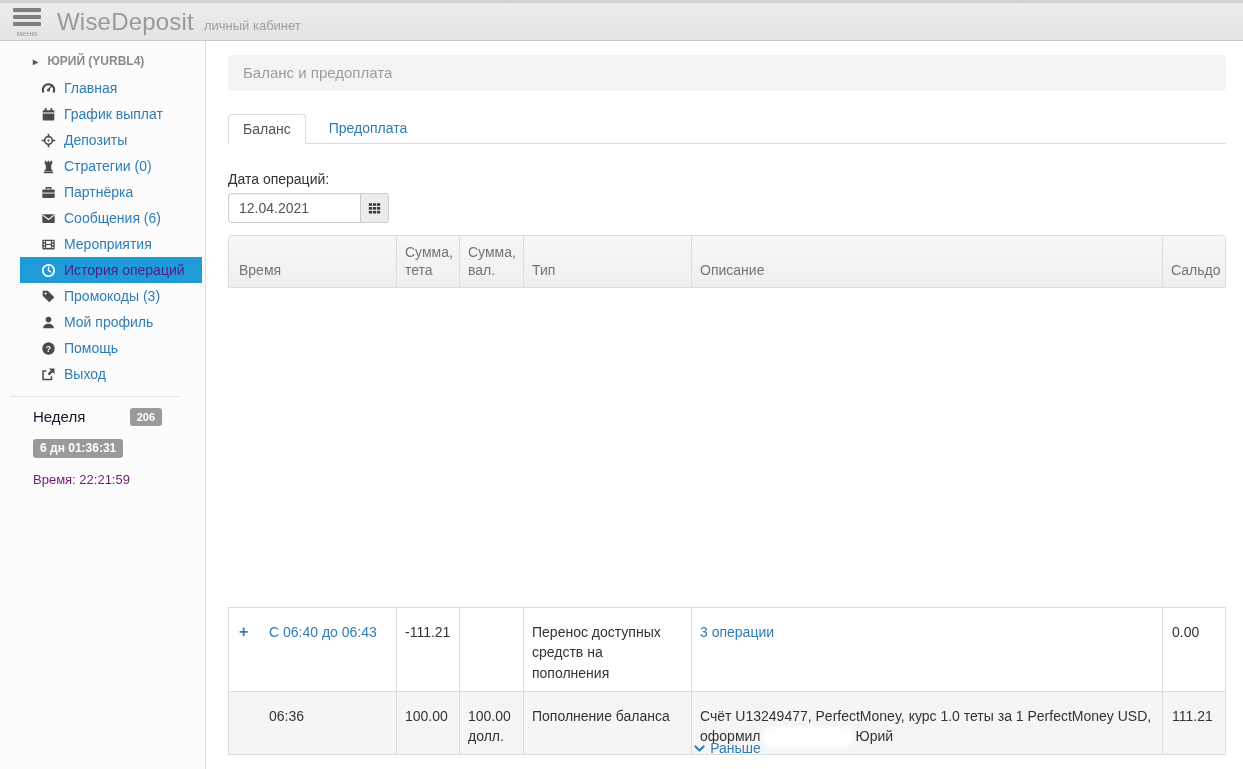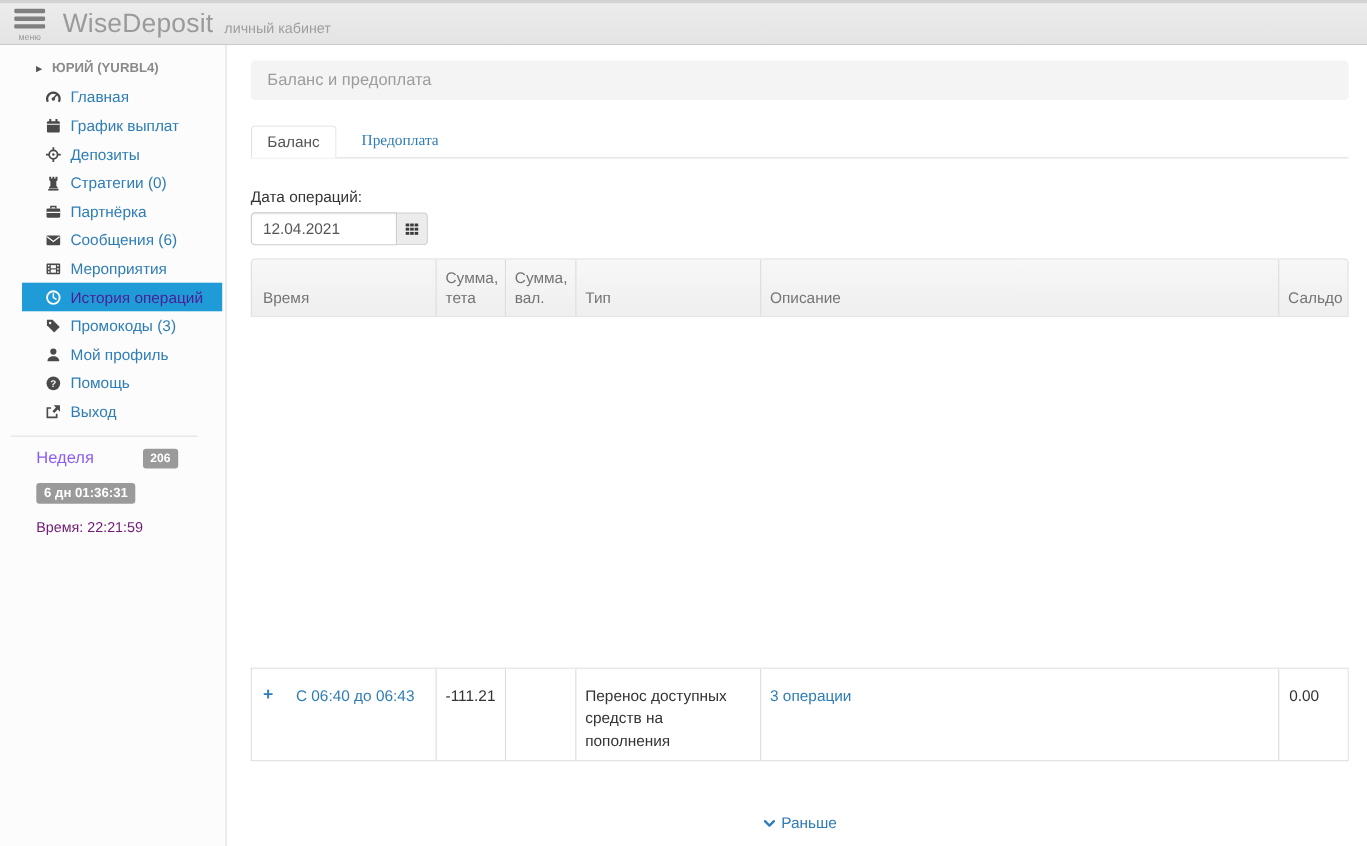"Предоплата" .tab-link { font-family: Liberation Serif, serif -> none }
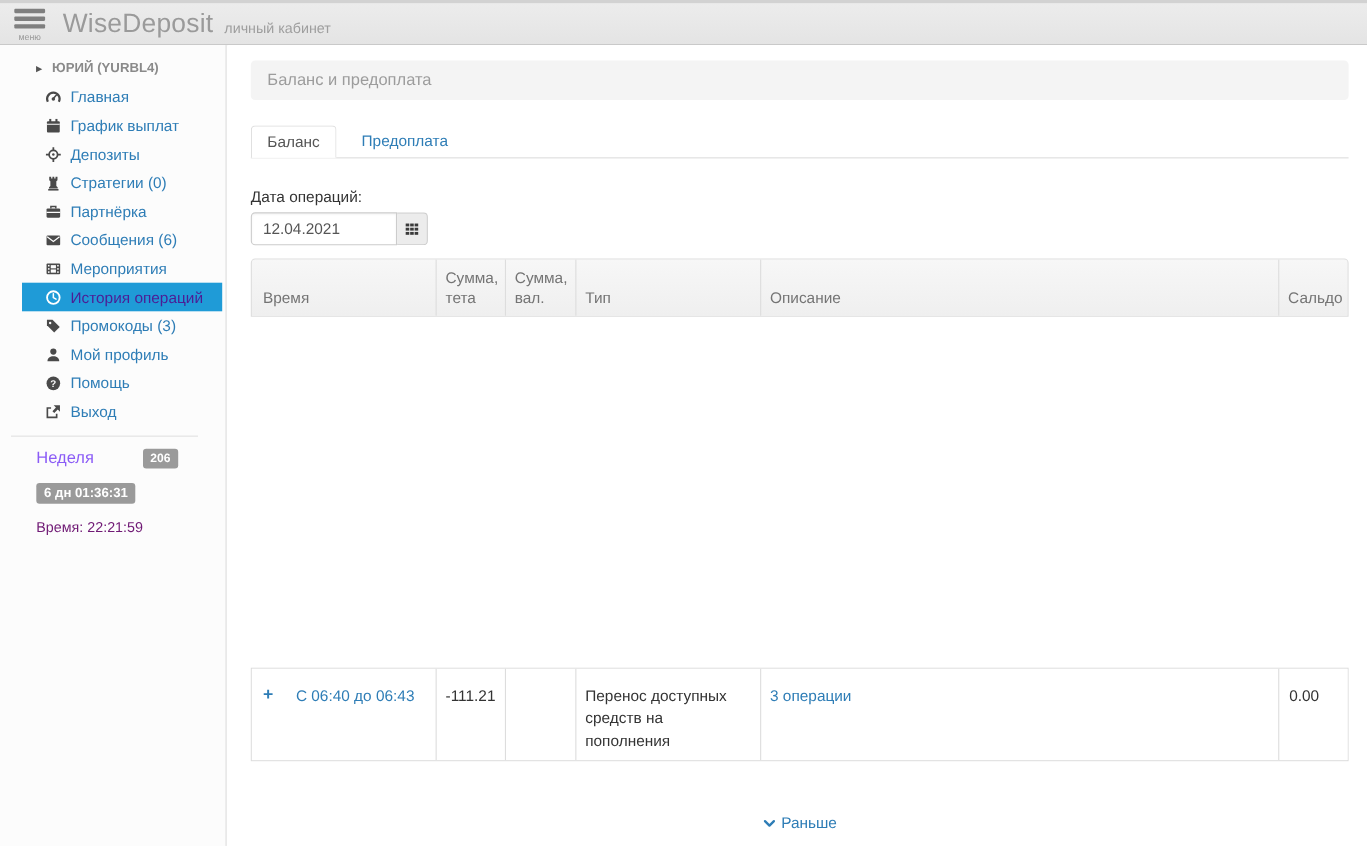"Неделя" .week-label { color: #8b5cf6 -> #0f172a }
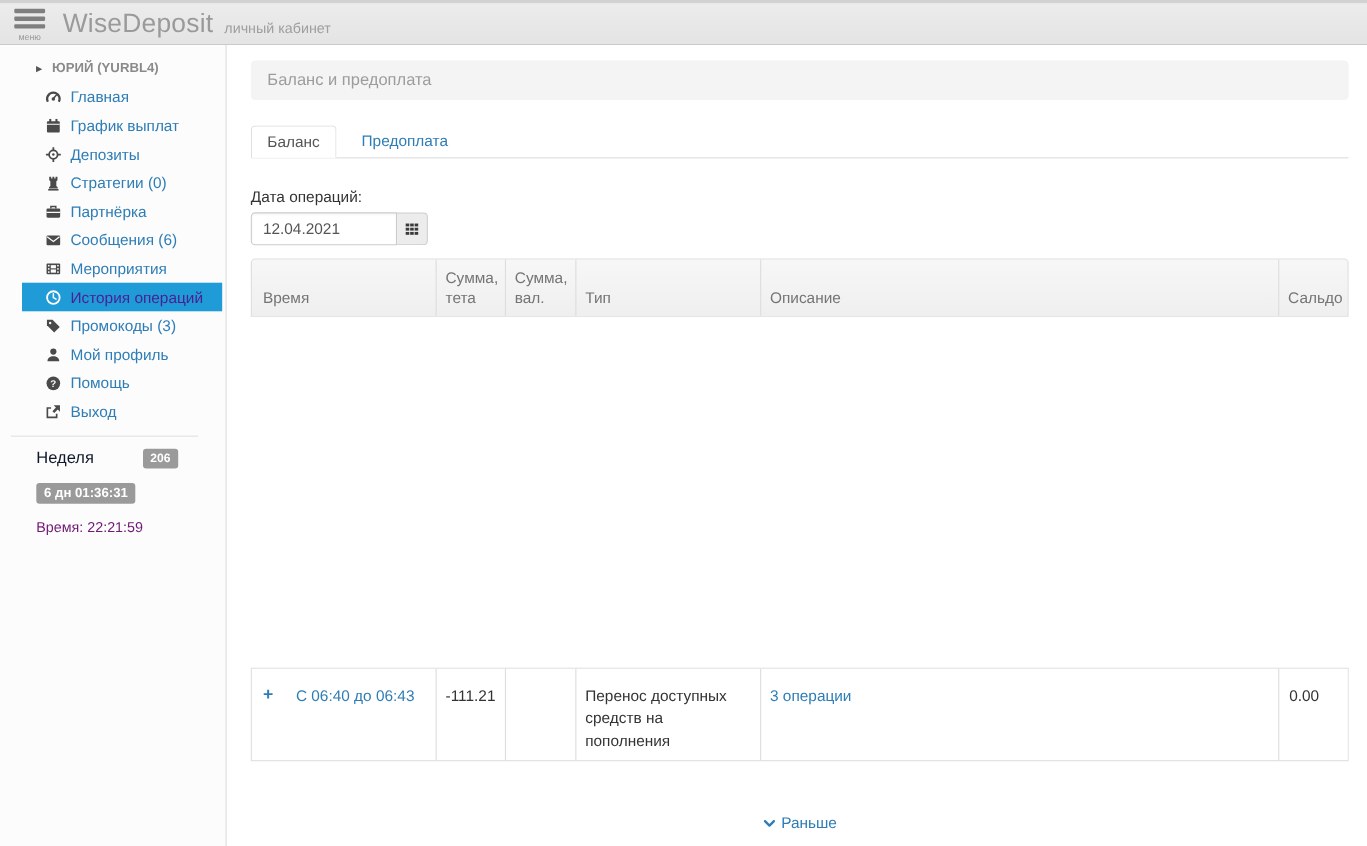"06:36" div.tr { html: none -> <div> <div> <span>06:36</span> </div> <div>100.00</div> <div>100.00 долл.</div> <div>Пополнение баланса</div> <div>Счёт U13249477, PerfectMoney, курс 1.0 теты за 1 PerfectMoney USD, оформил<span></span>Юрий</div> <div>111.21</div> </div> }
